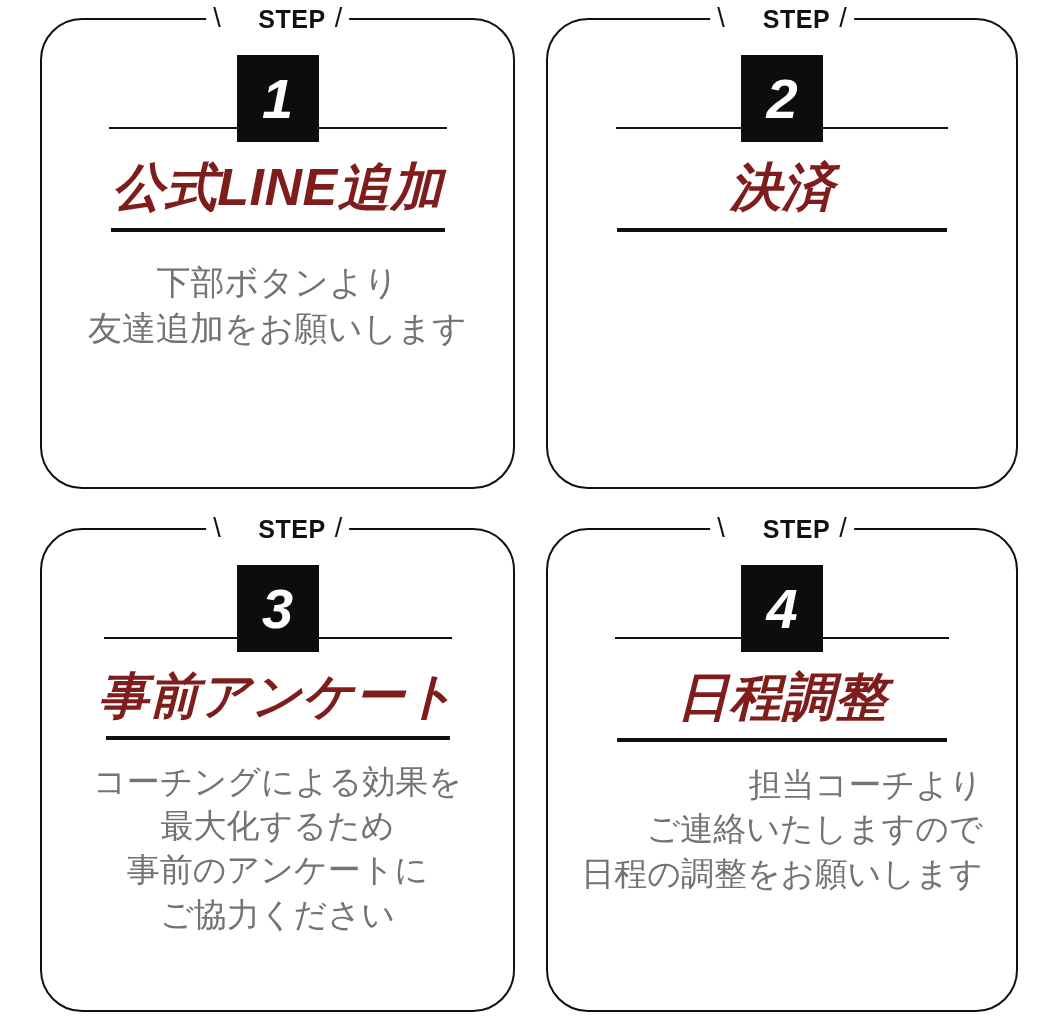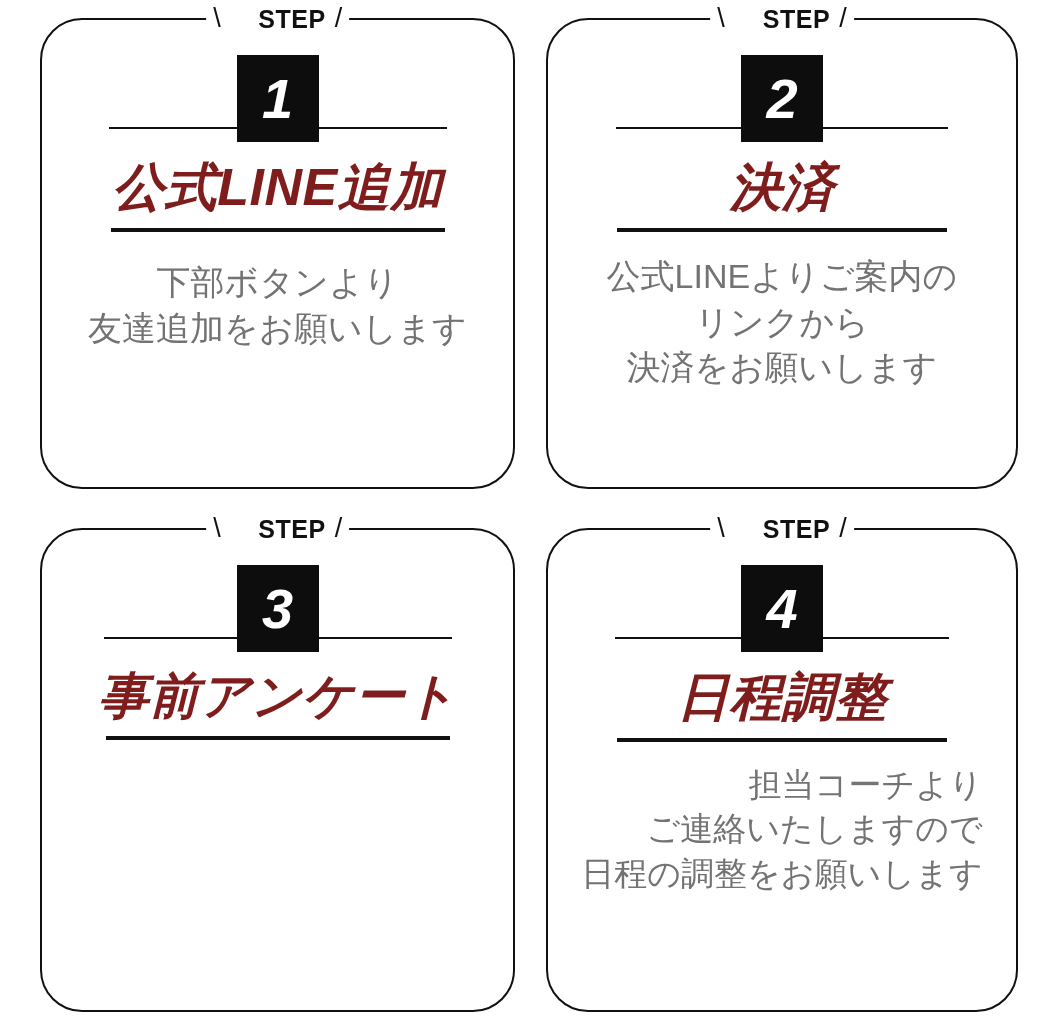"公式LINEよりご案内の" div.card-body { html: <div>公式LINEよりご案内の リンクから 決済をお願いします</div> -> none }
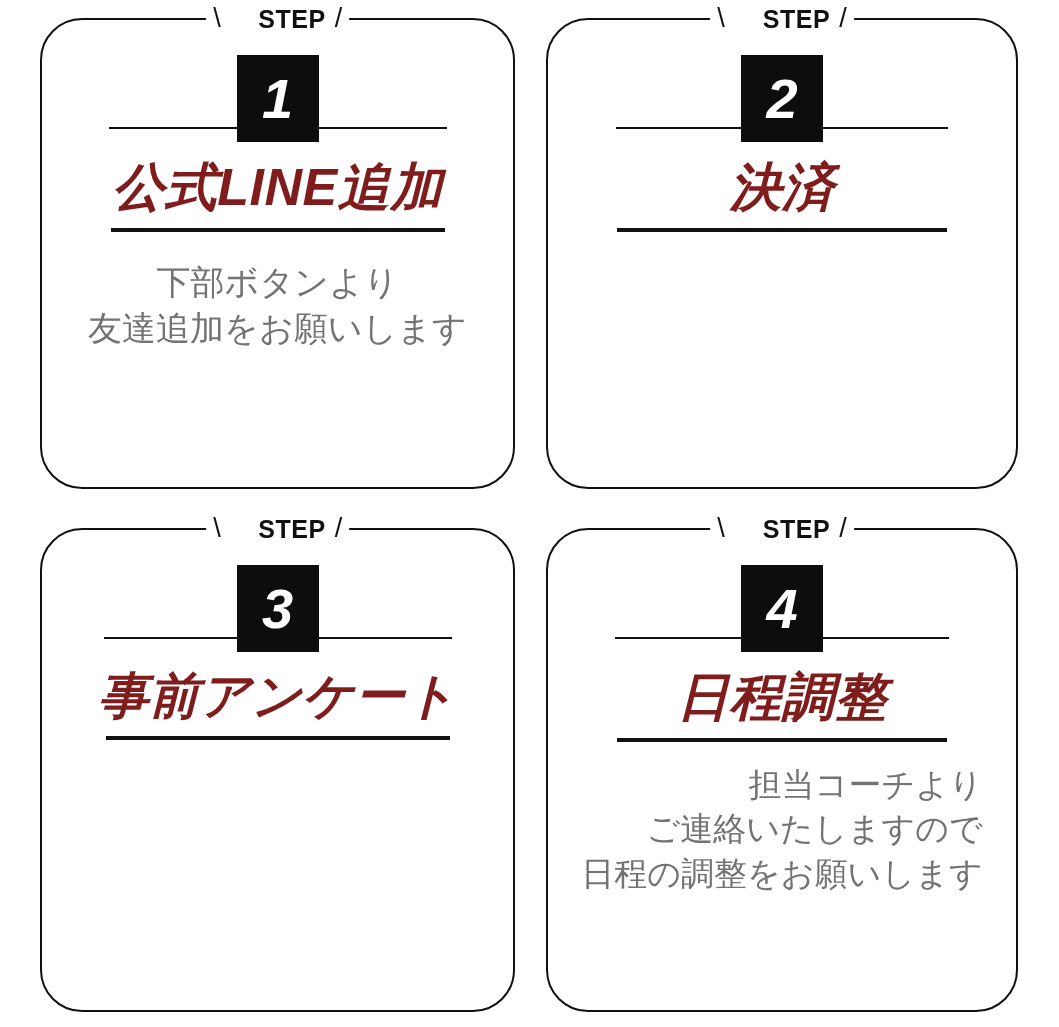"コーチングによる効果を" div.card-body { html: none -> <div>コーチングによる効果を 最大化するため 事前のアンケートに ご協力ください</div> }
